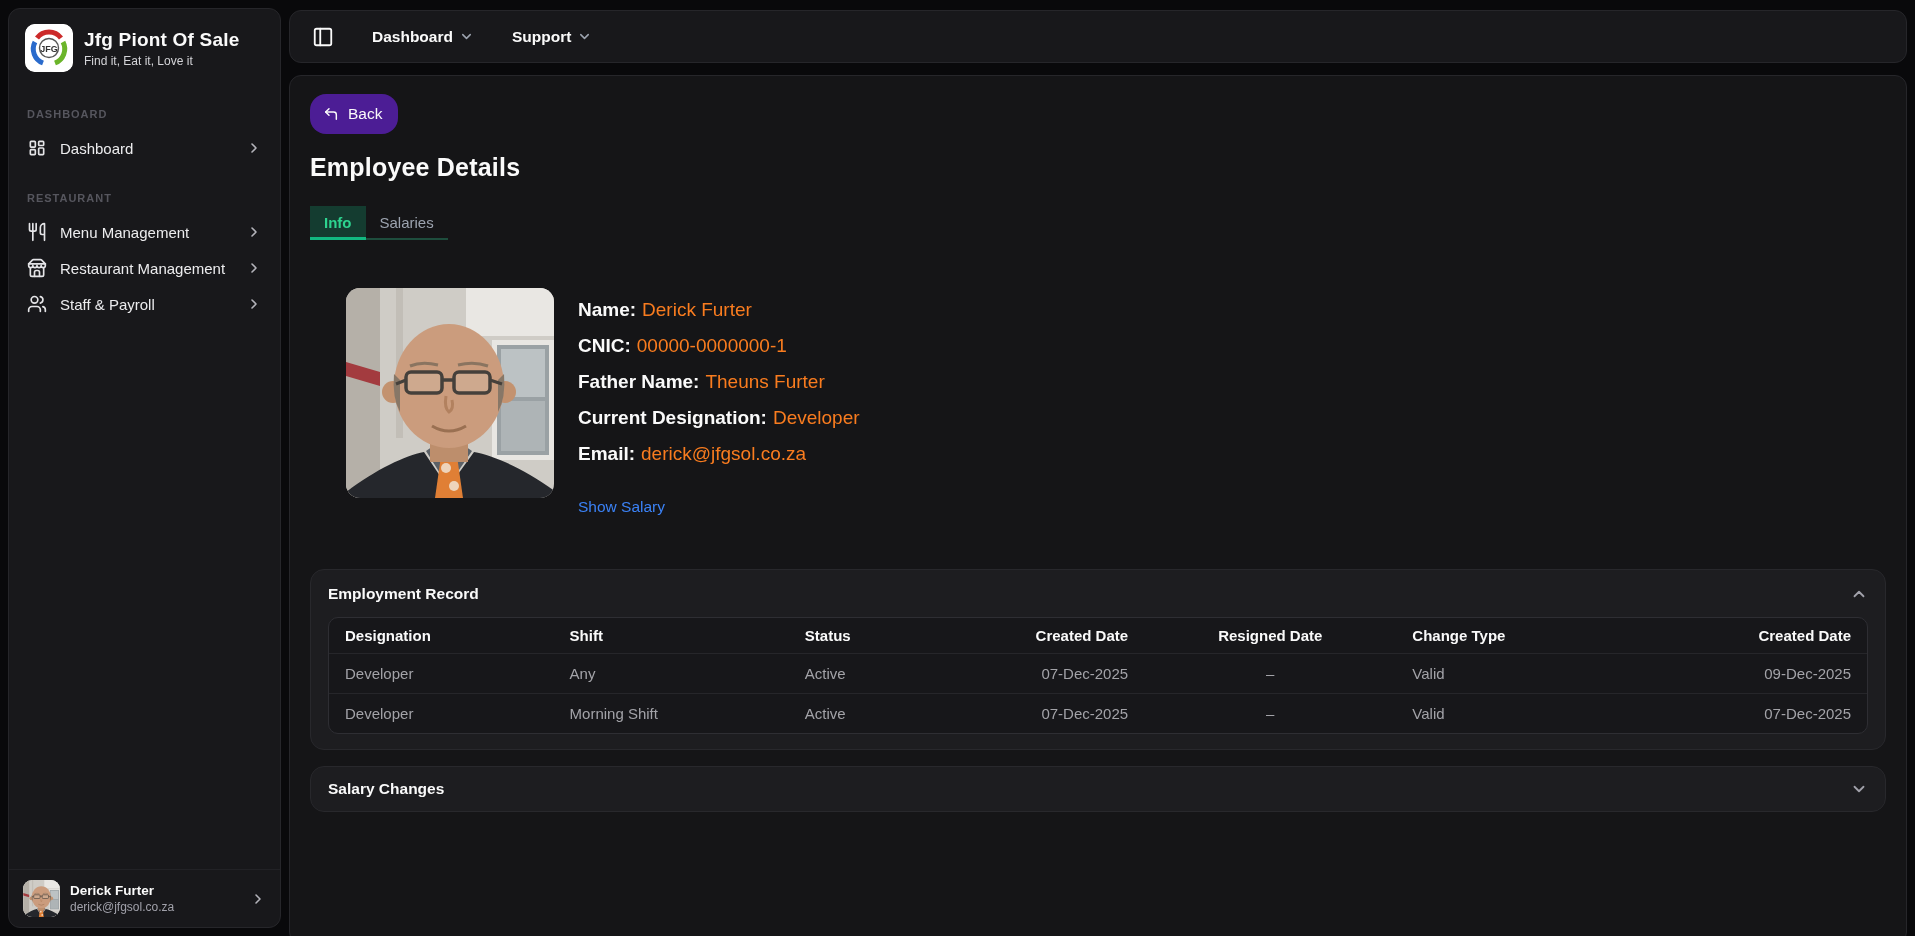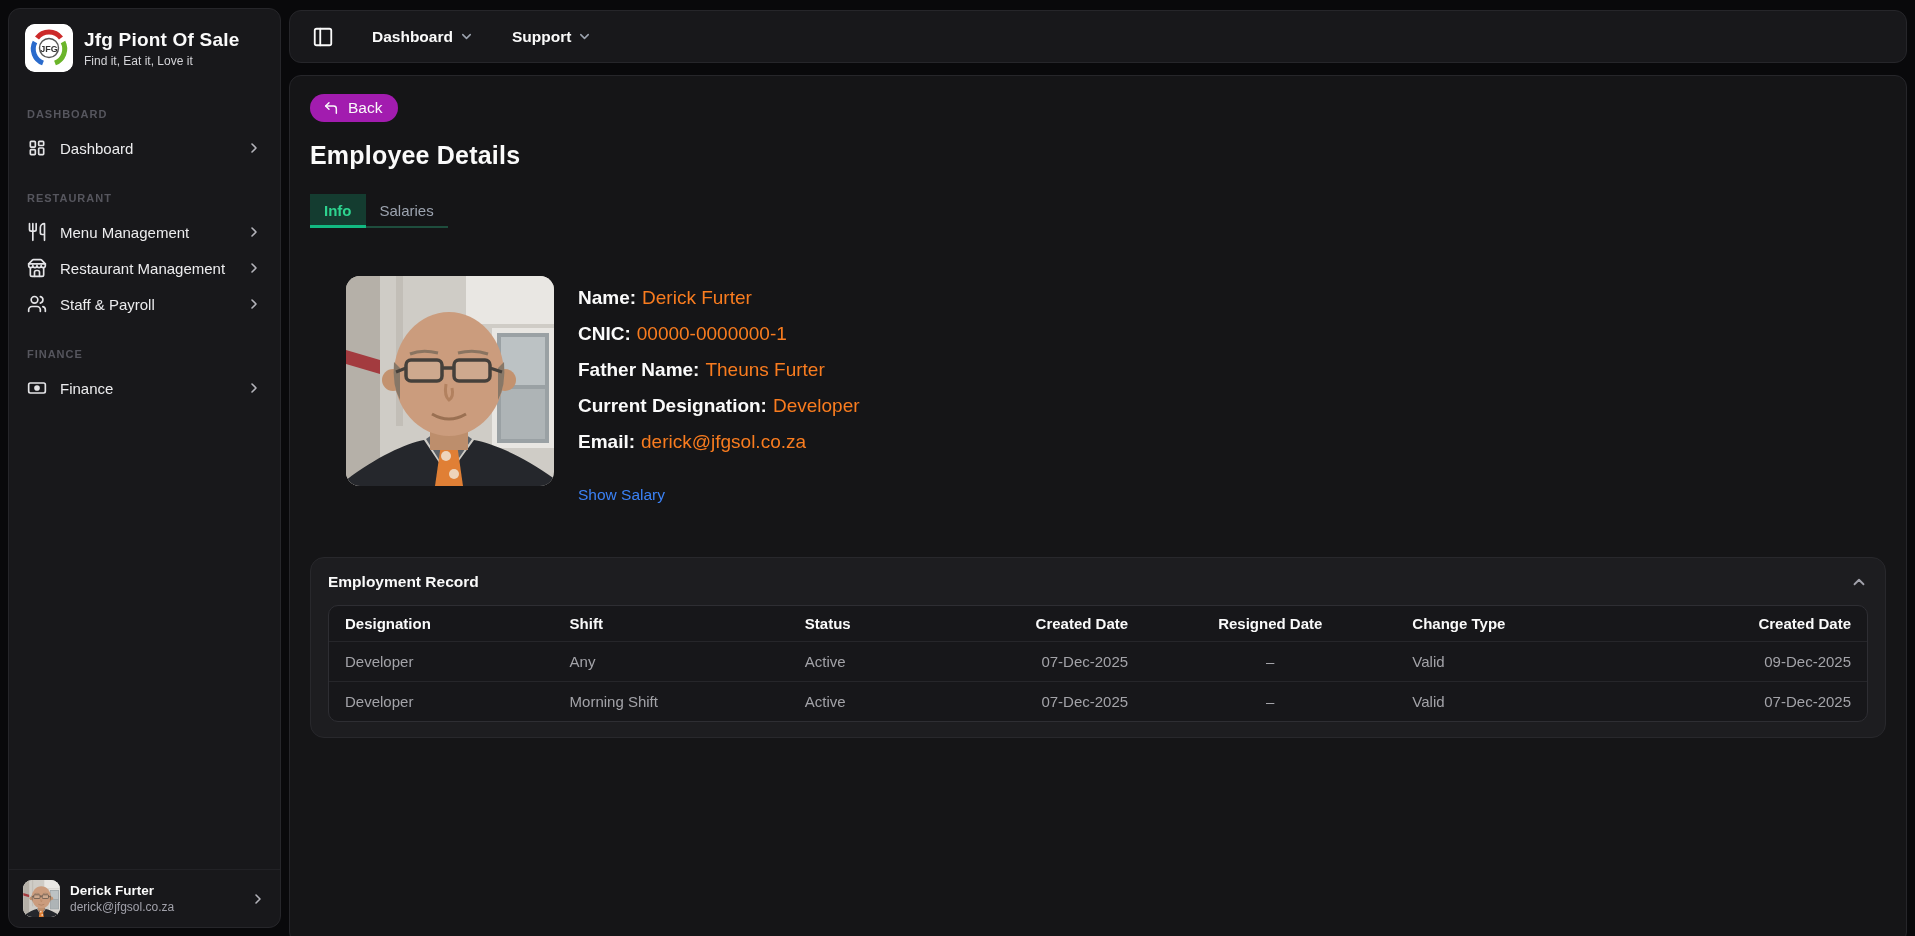"Back" .back-btn { background: #a21caf -> #4c1d95; height: 28px -> 40px }
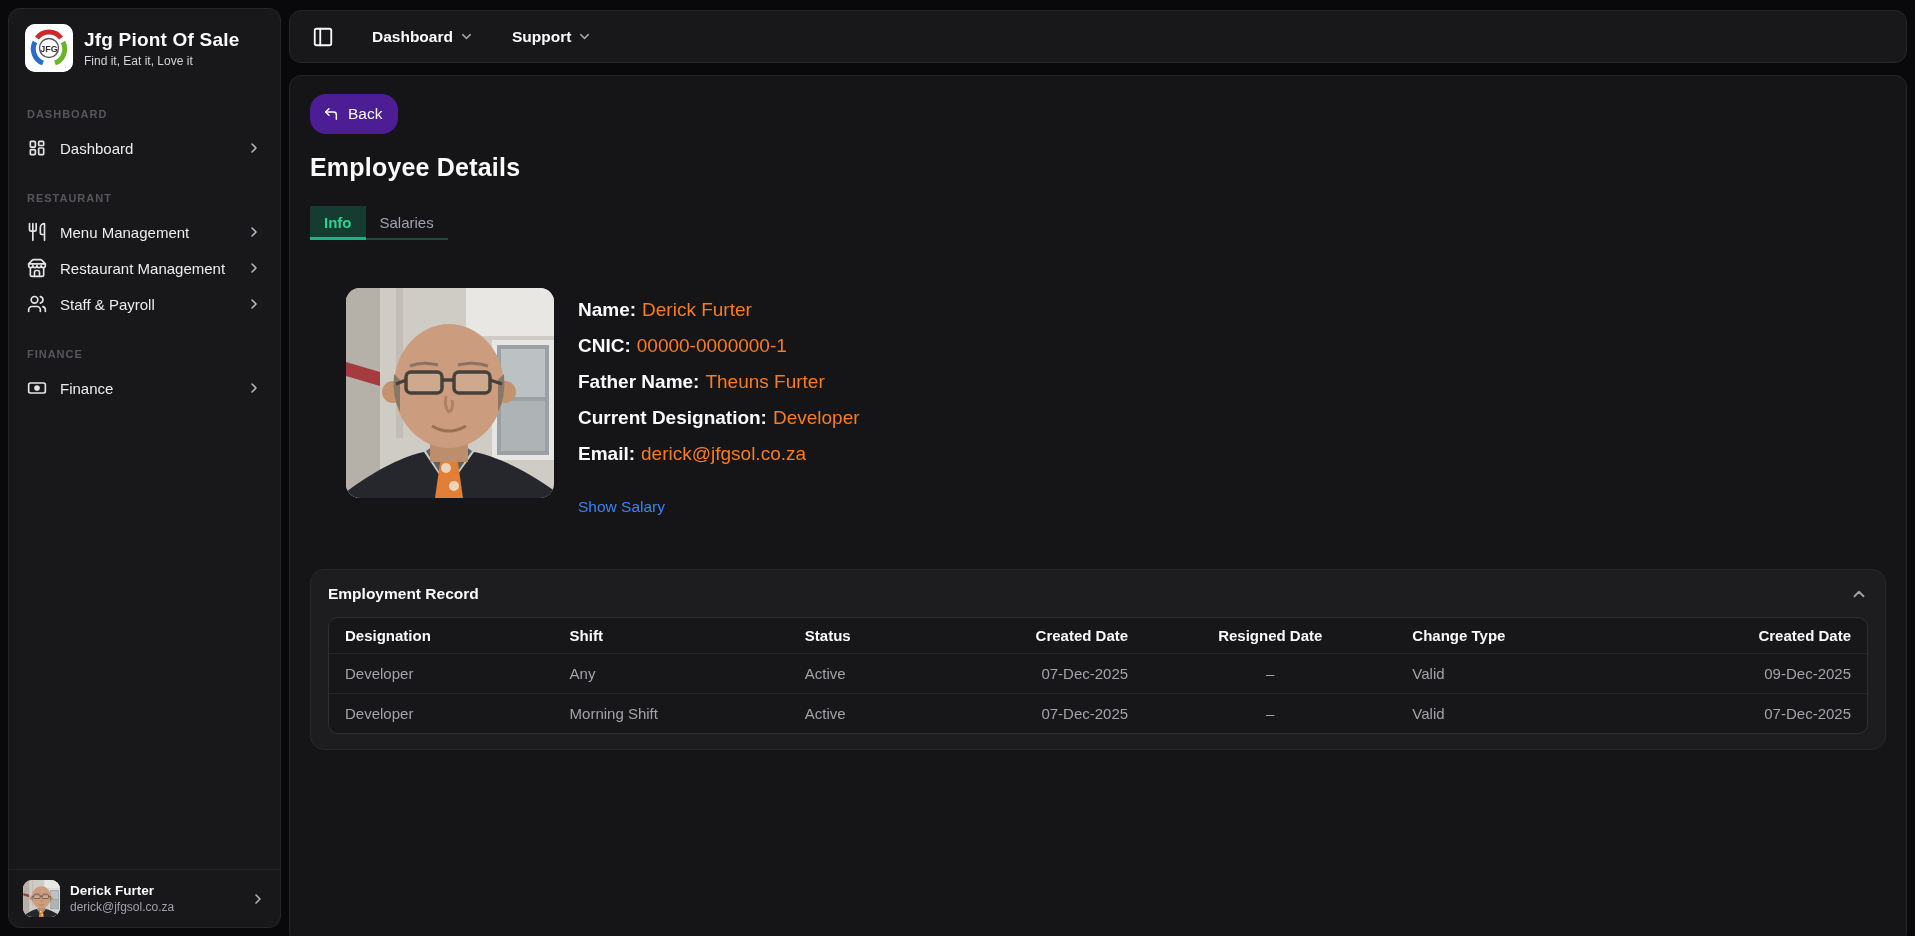"FINANCE" div.nav-section { html: <div> <div>FINANCE</div> <div> <svg> <use></use> </svg> <span>Finance</span> <svg> <use></use> </svg> </div> </div> -> none }
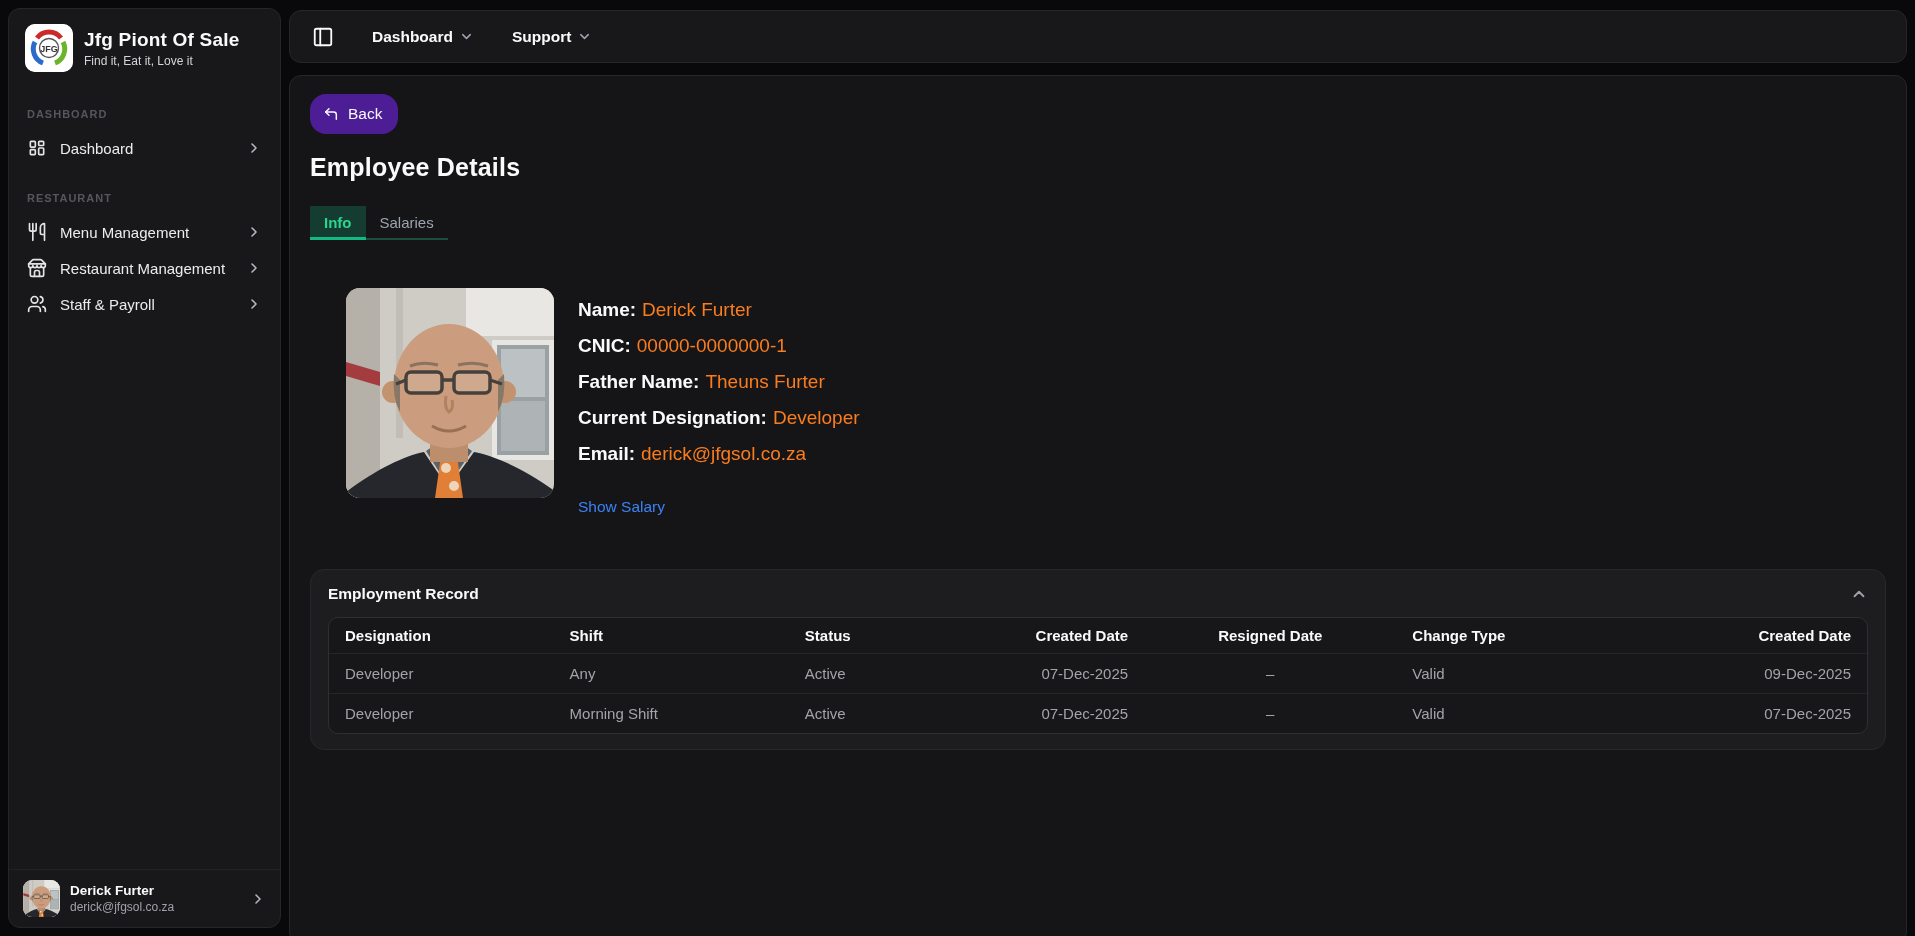"Salary Changes" section.card { html: none -> <section> <div> <span>Salary Changes</span> <svg> <use></use> </svg> </div> </section> }
